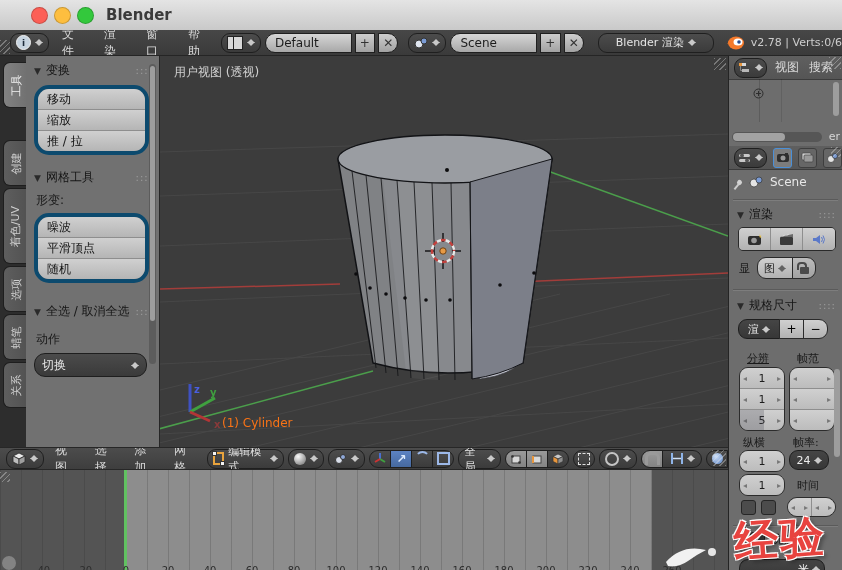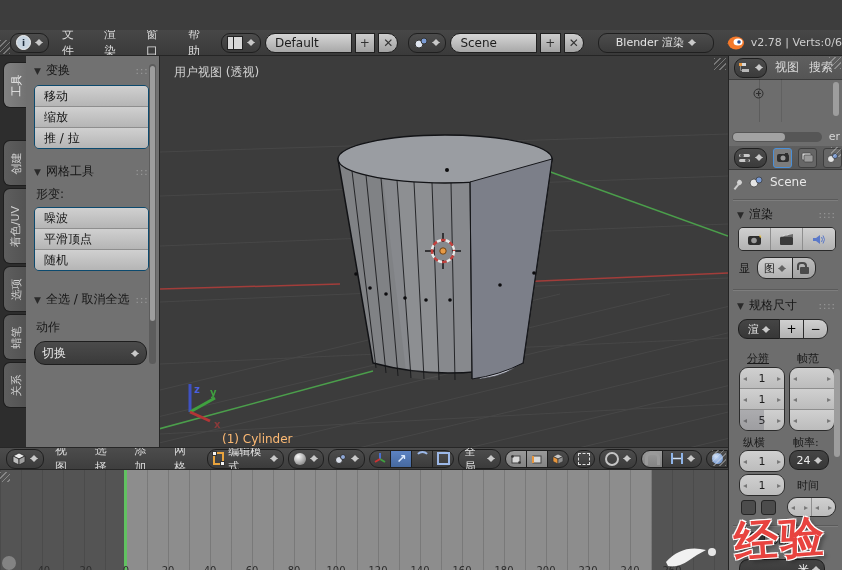"Blender" div.titlebar { html: none -> <div> <div></div> <div></div> <div></div> <span>Blender</span> </div> }
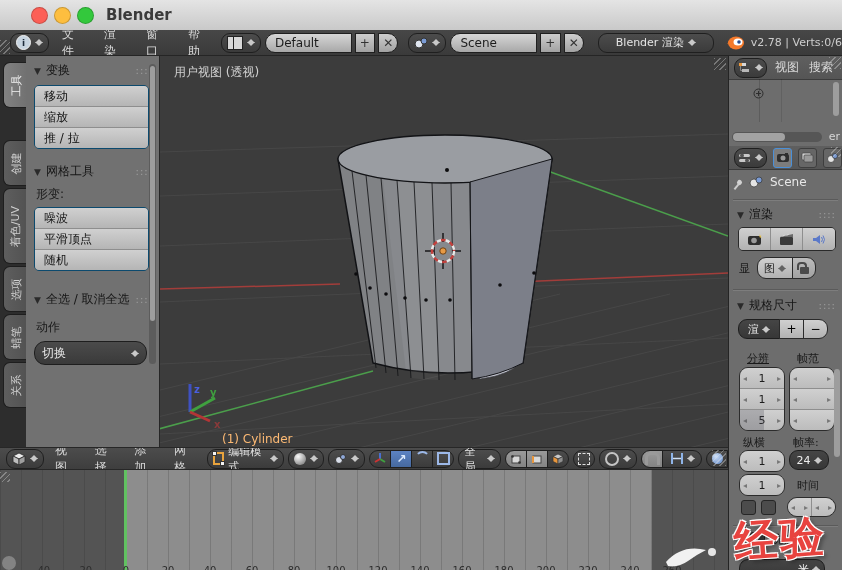"移动" .vgroup { border: 1px solid #0c4a6e -> 4px solid #0c4a6e; border-radius: 5px -> 15px }
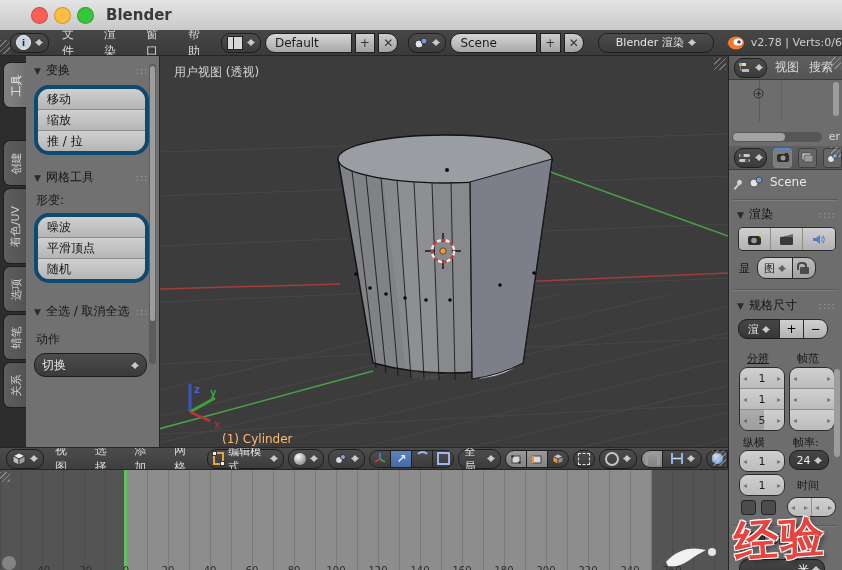"(1) Cylinder" .obj-label { color: #fdba74 -> #f97316; top: 376px -> 360px }
